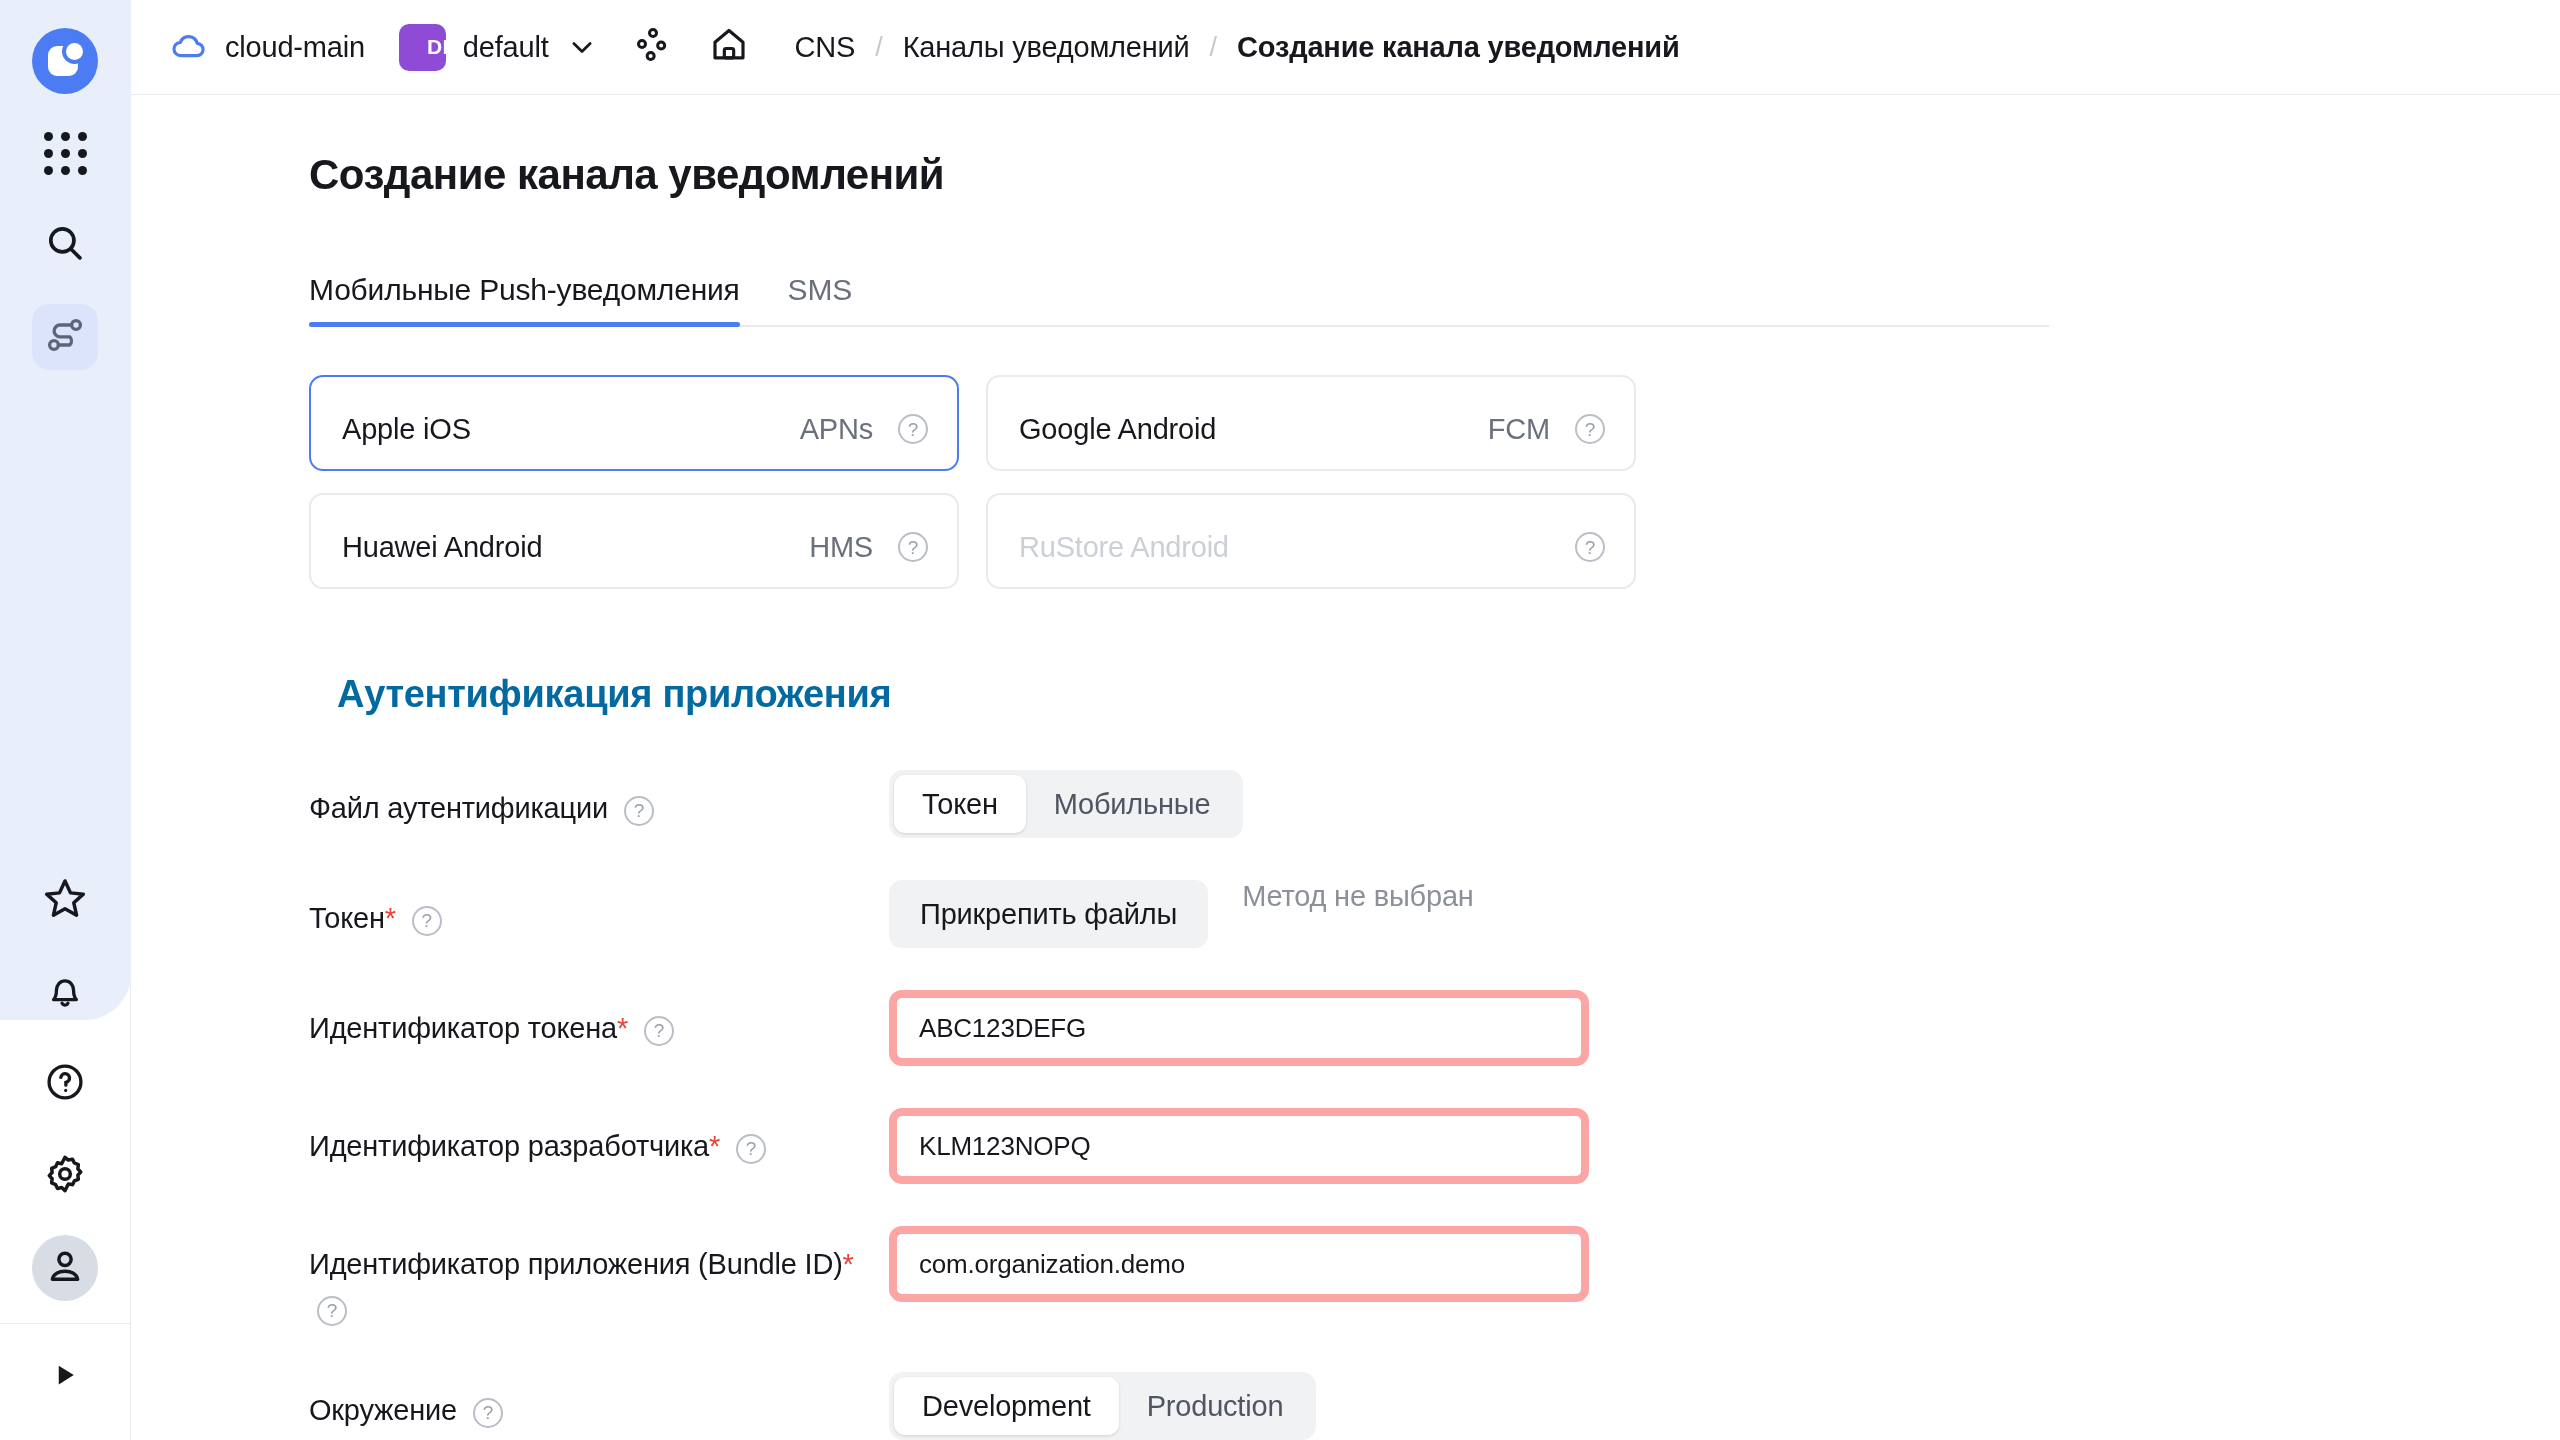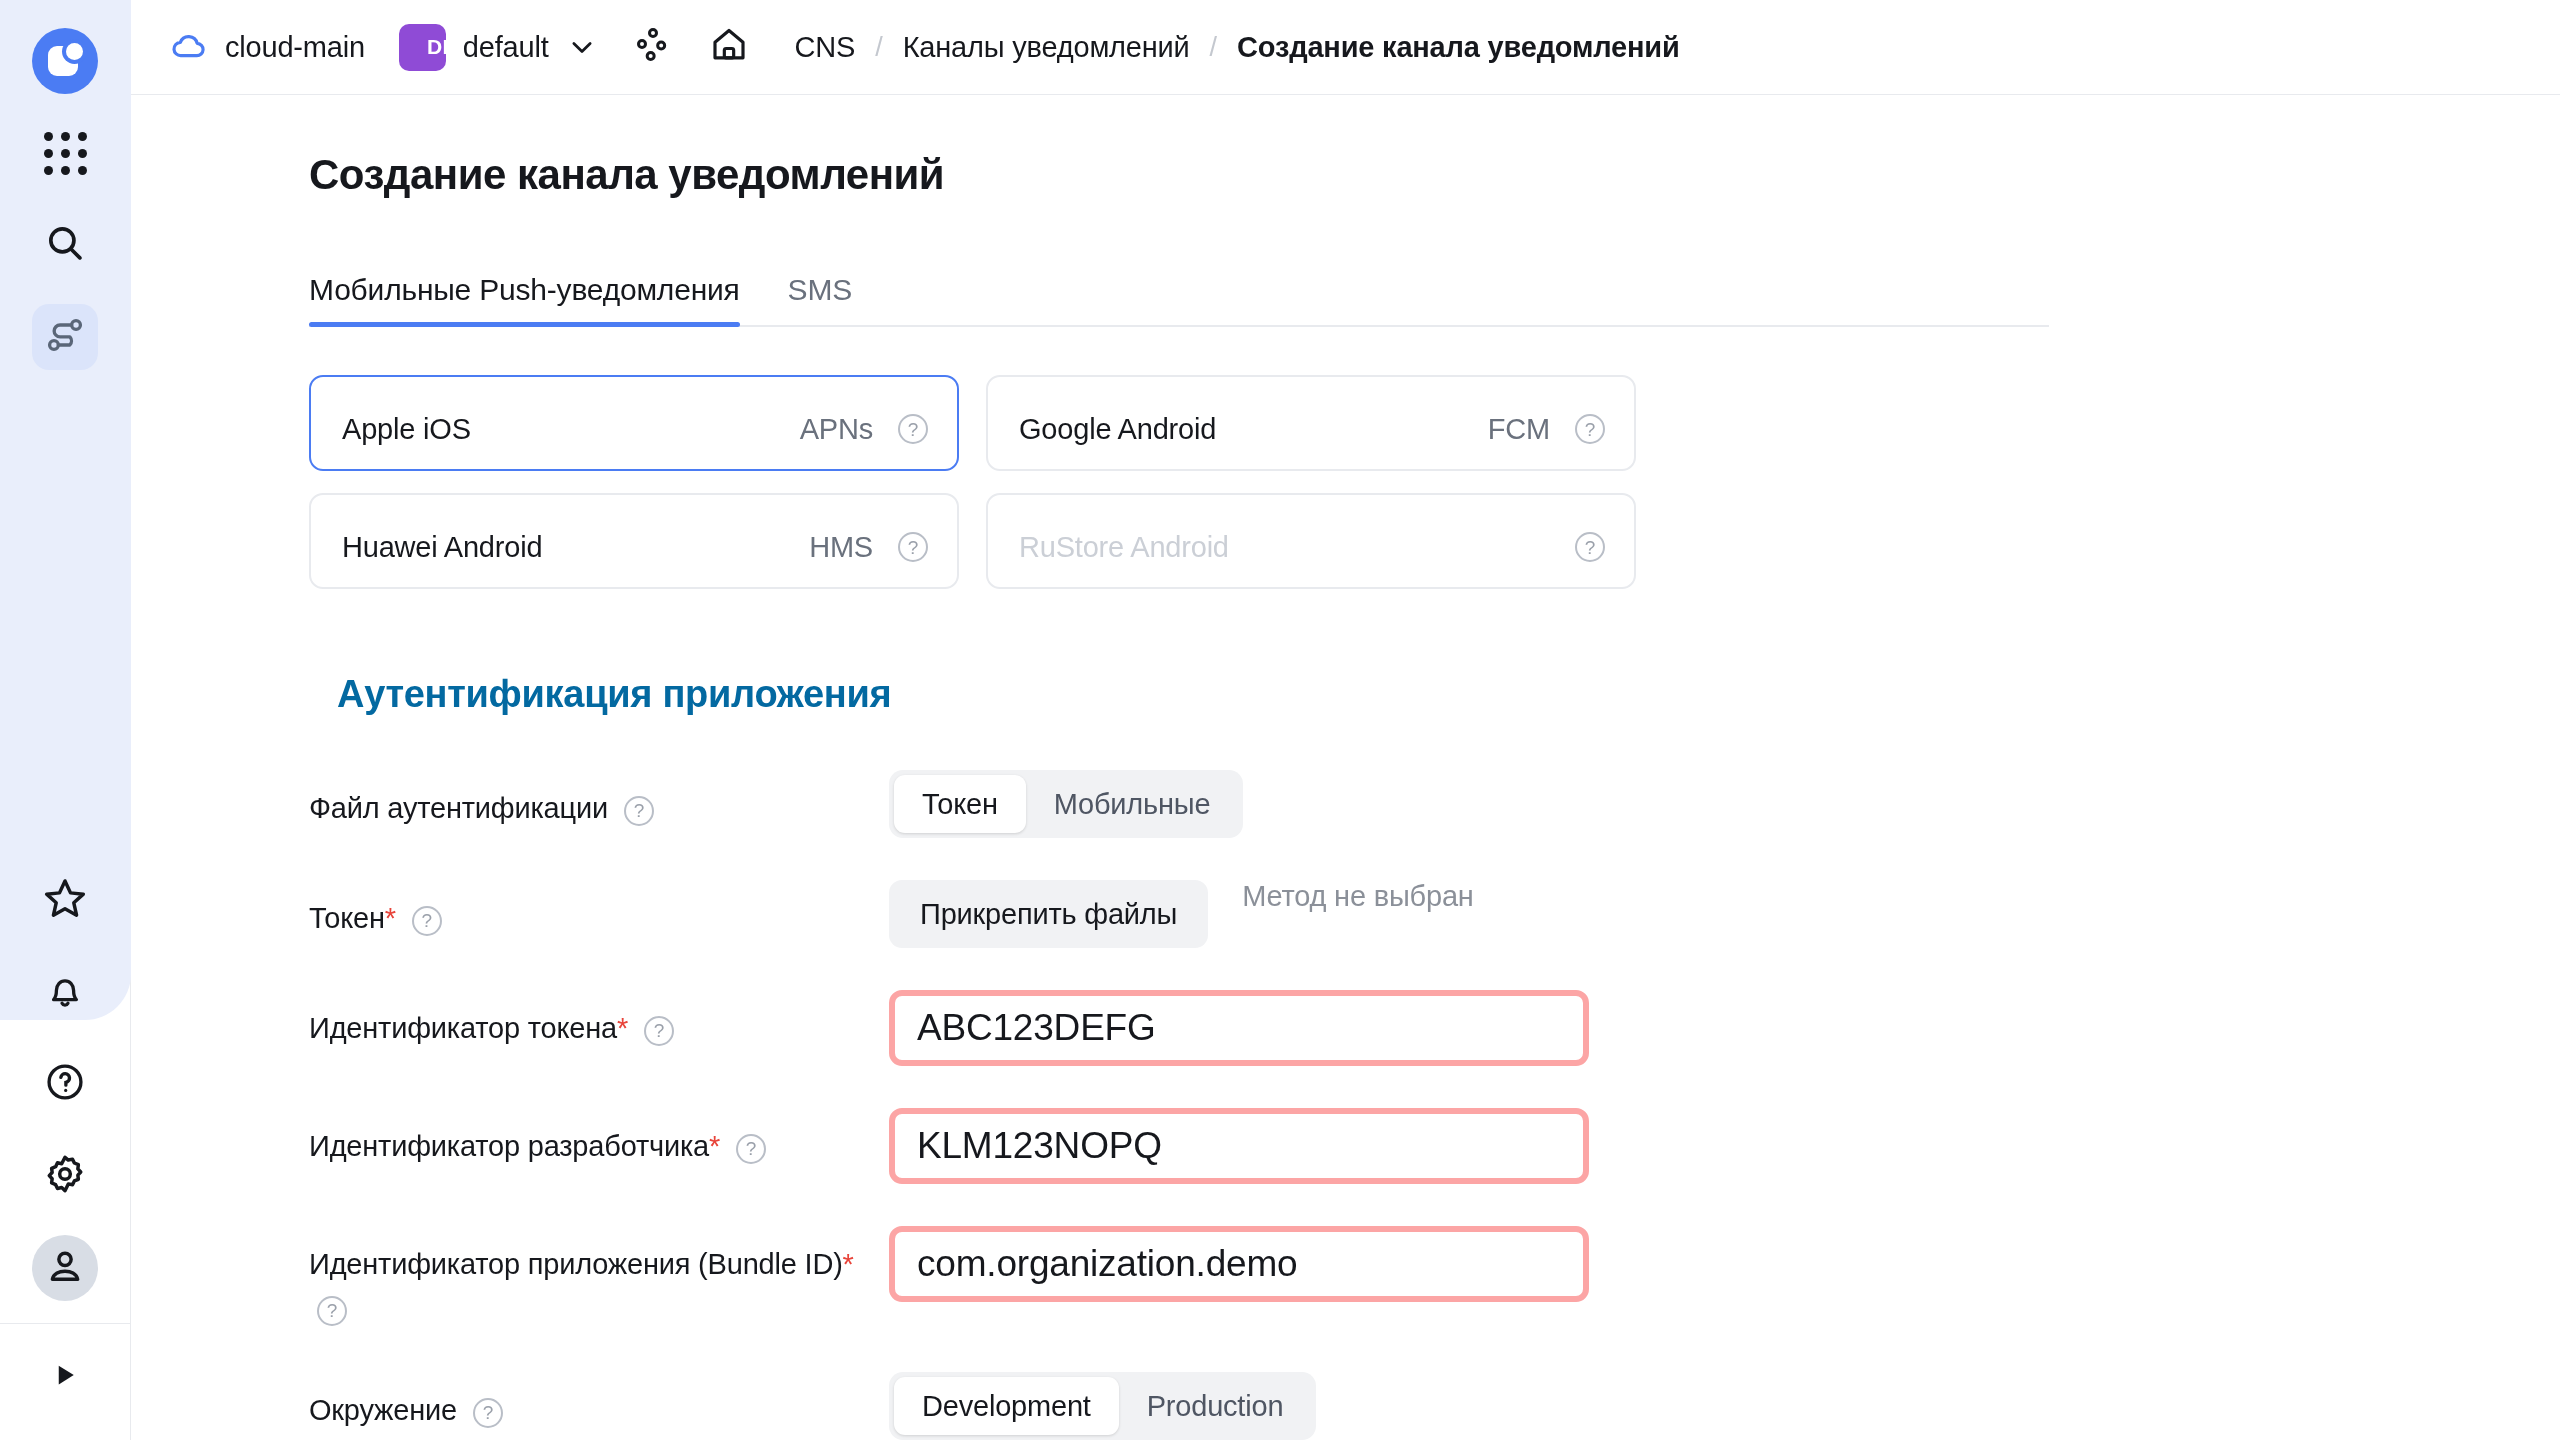"ABC123DEFG" .tinput { border: 6px solid #fca5a5 -> 8px solid #fca5a5; font-size: 37px -> 26px }
